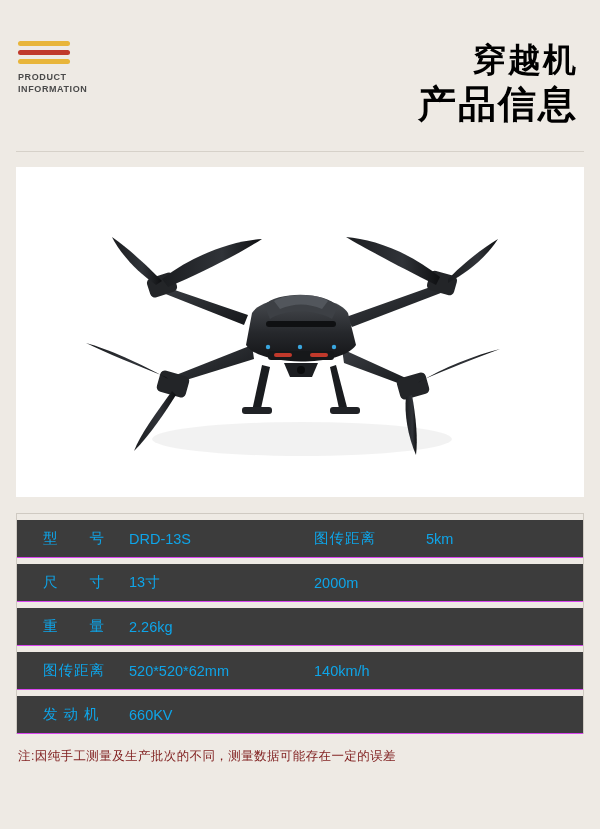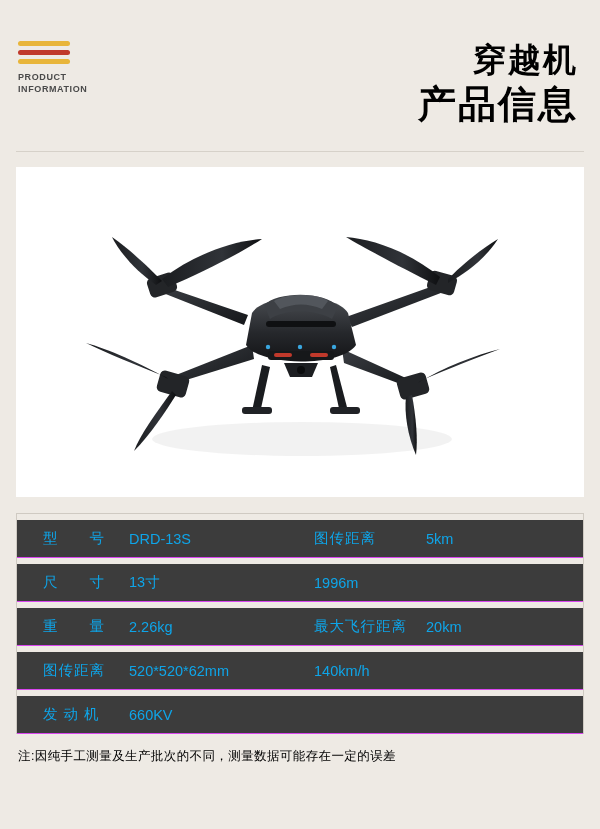"1996m" span.v { text: 1996m -> 2000m }
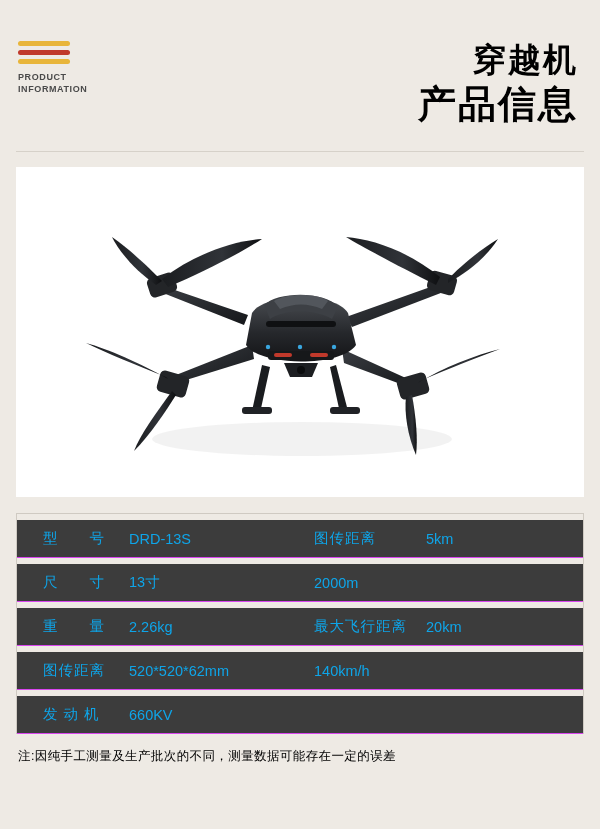"最大飞行距离" div.spec-cell { html: <div> <span>最大飞行距离</span> <span>20km</span> </div> -> none }
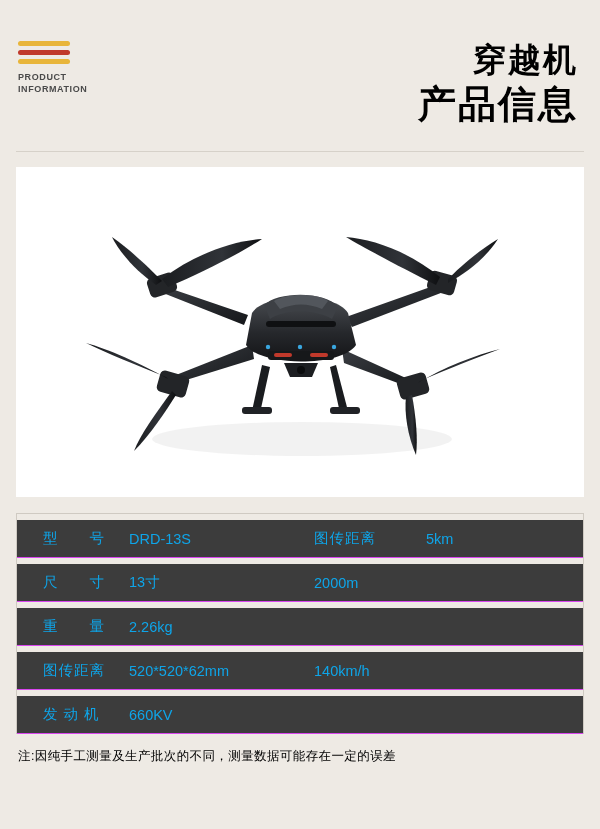"注:因纯手工测量及生产批次的不同，测量数据可能存在一定的误差" .note { color: #000000 -> #7f1d1d }
